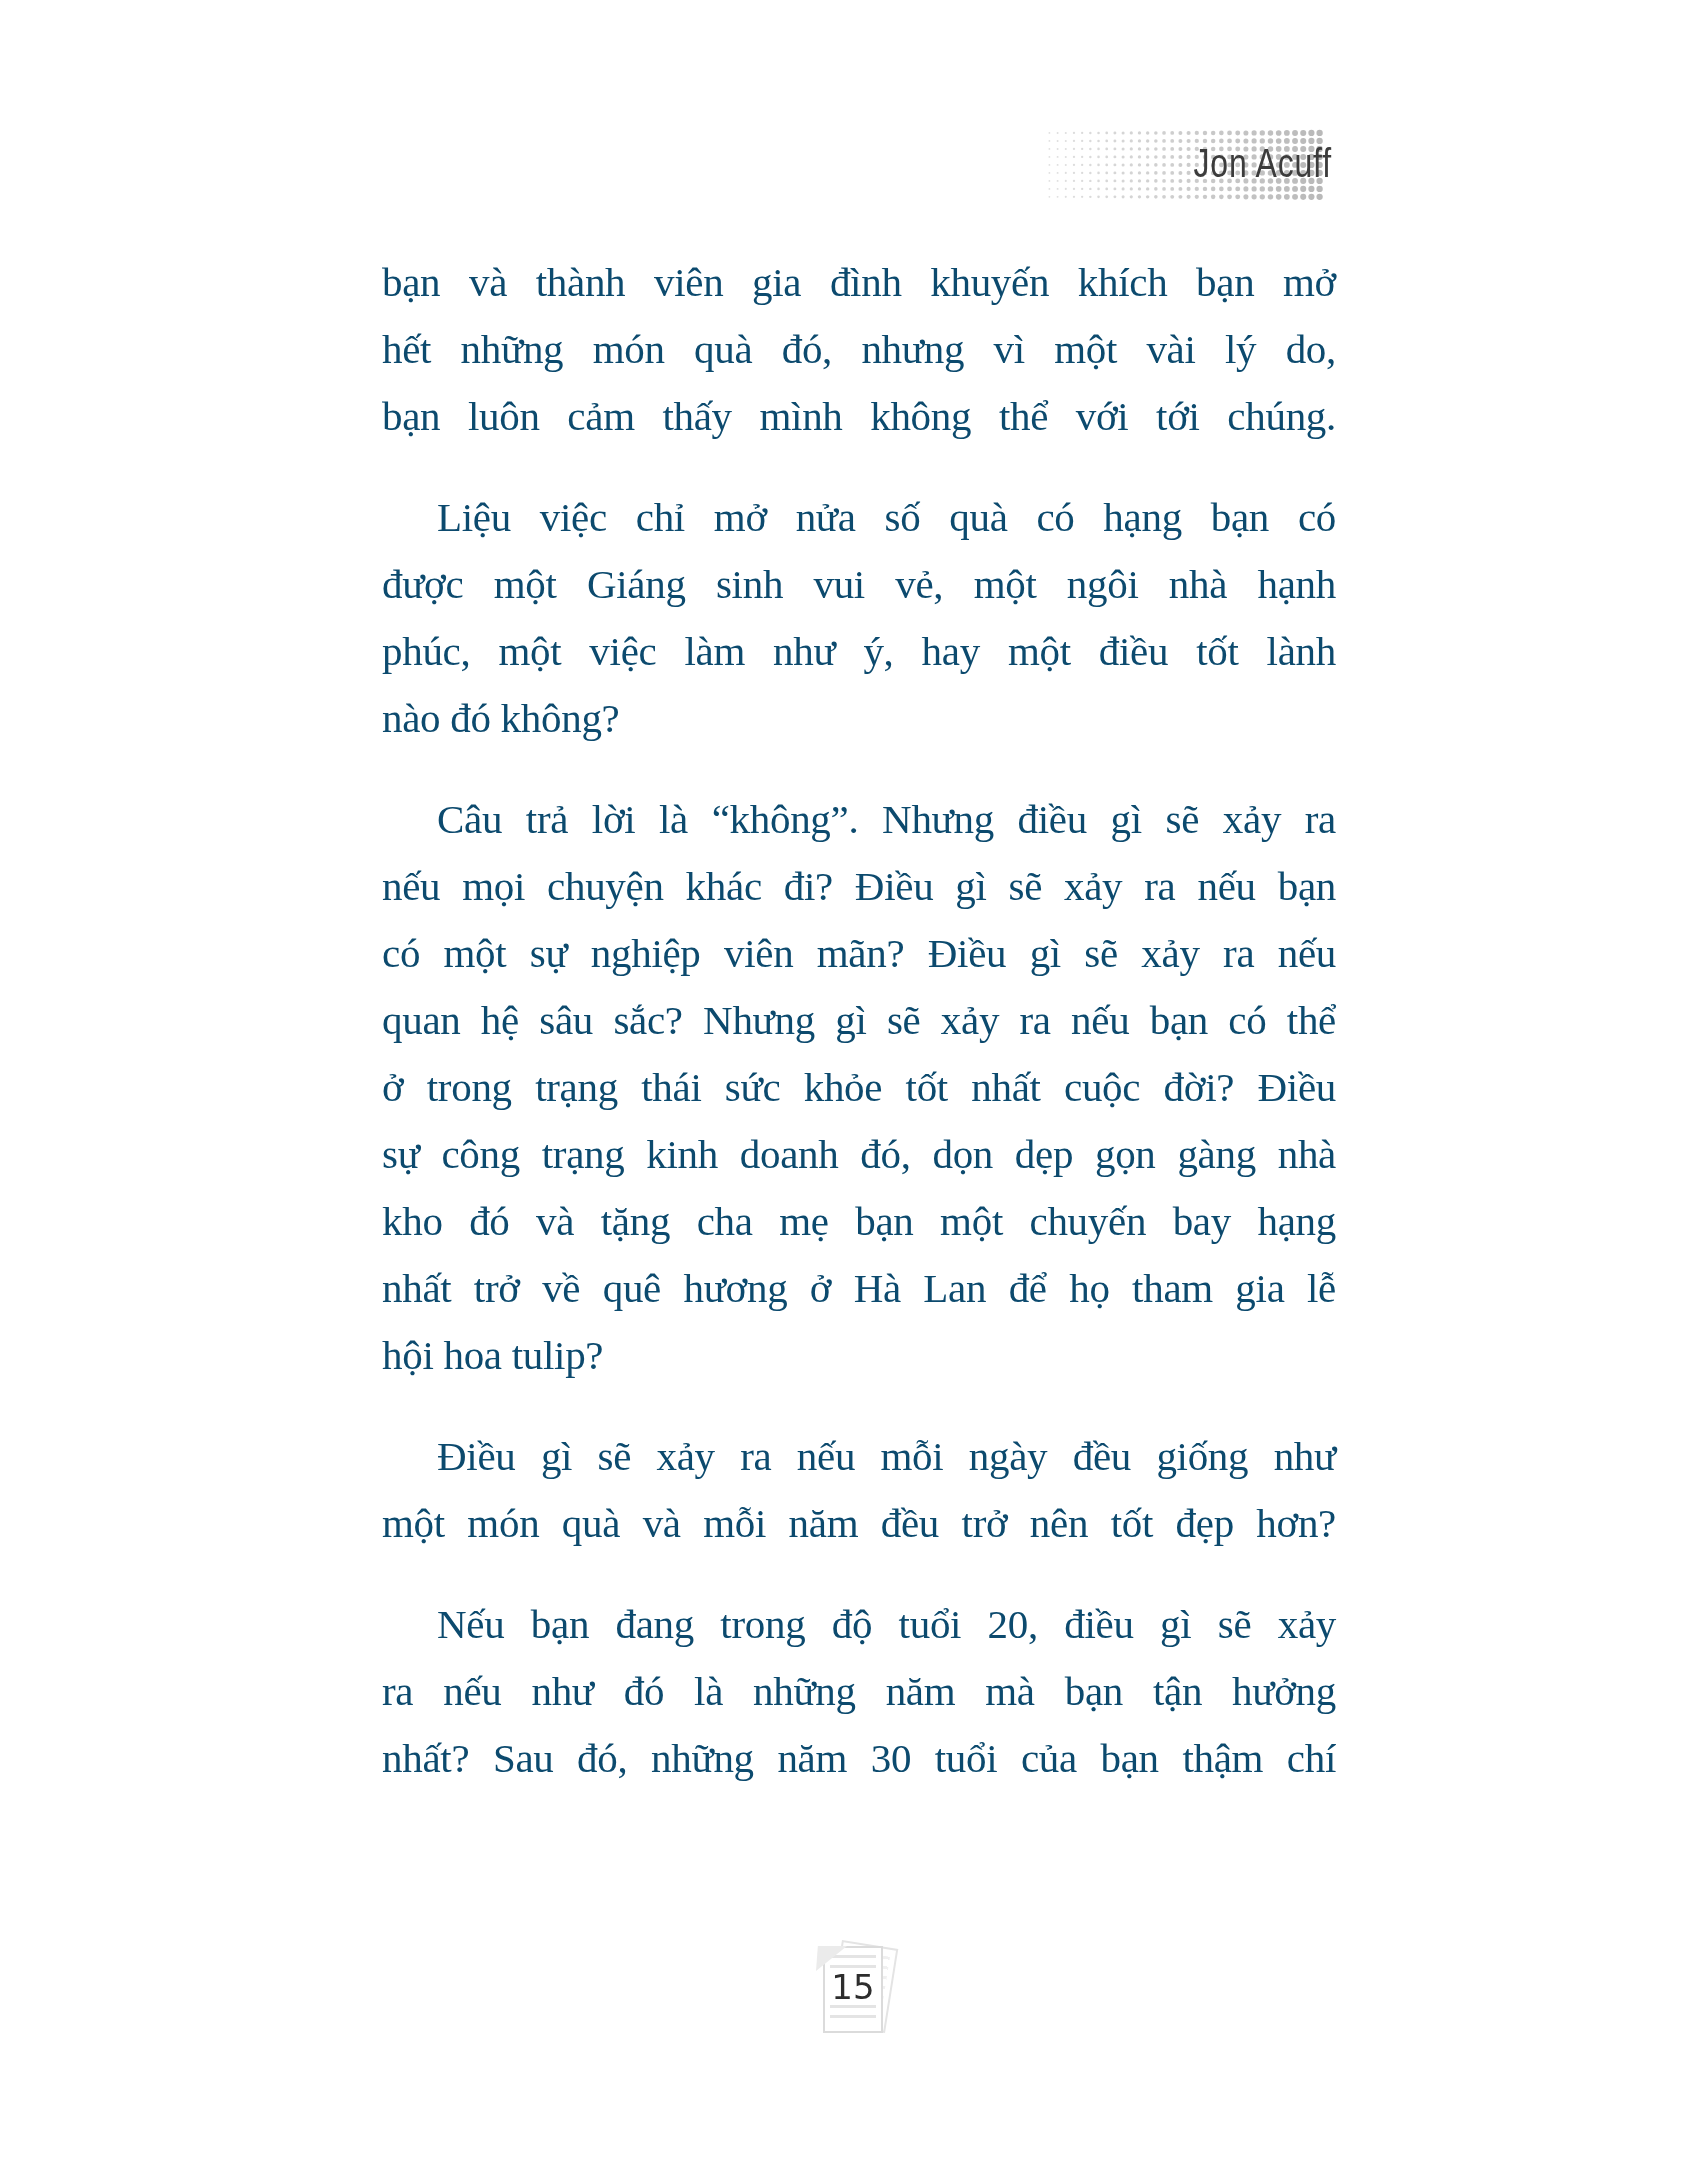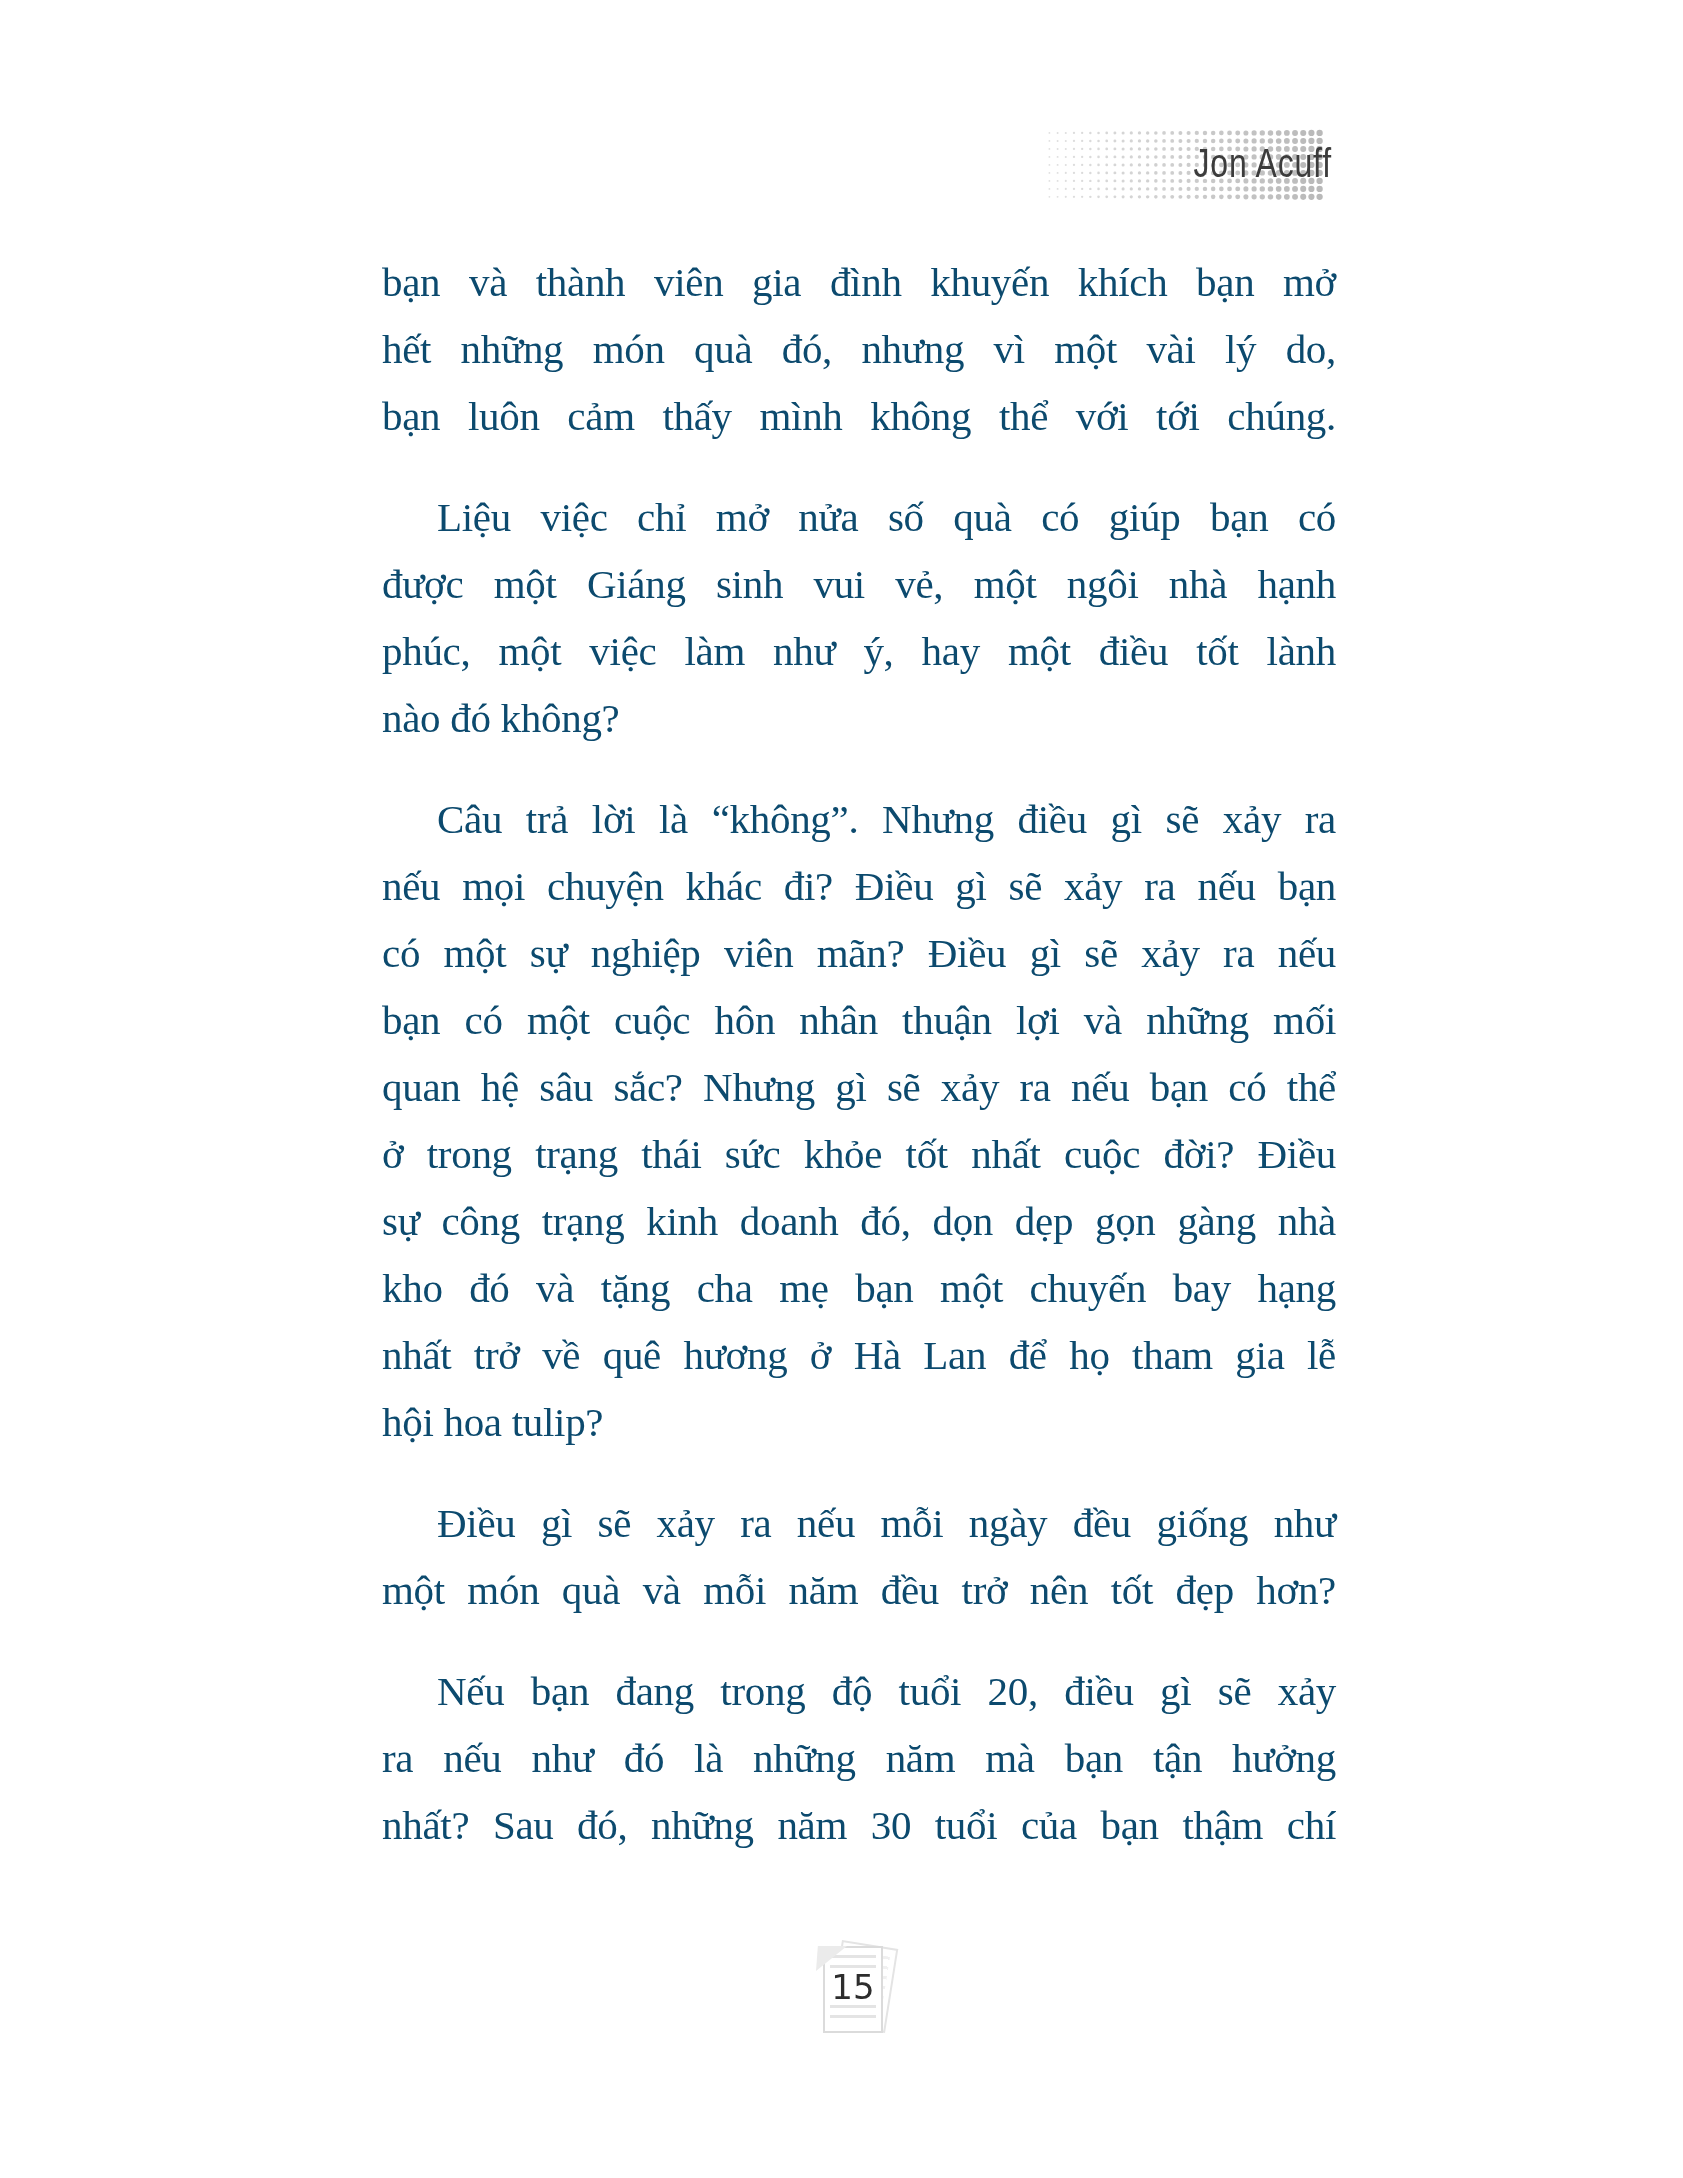"Liệu việc chỉ mở nửa" div.line { text: giúp -> hạng }
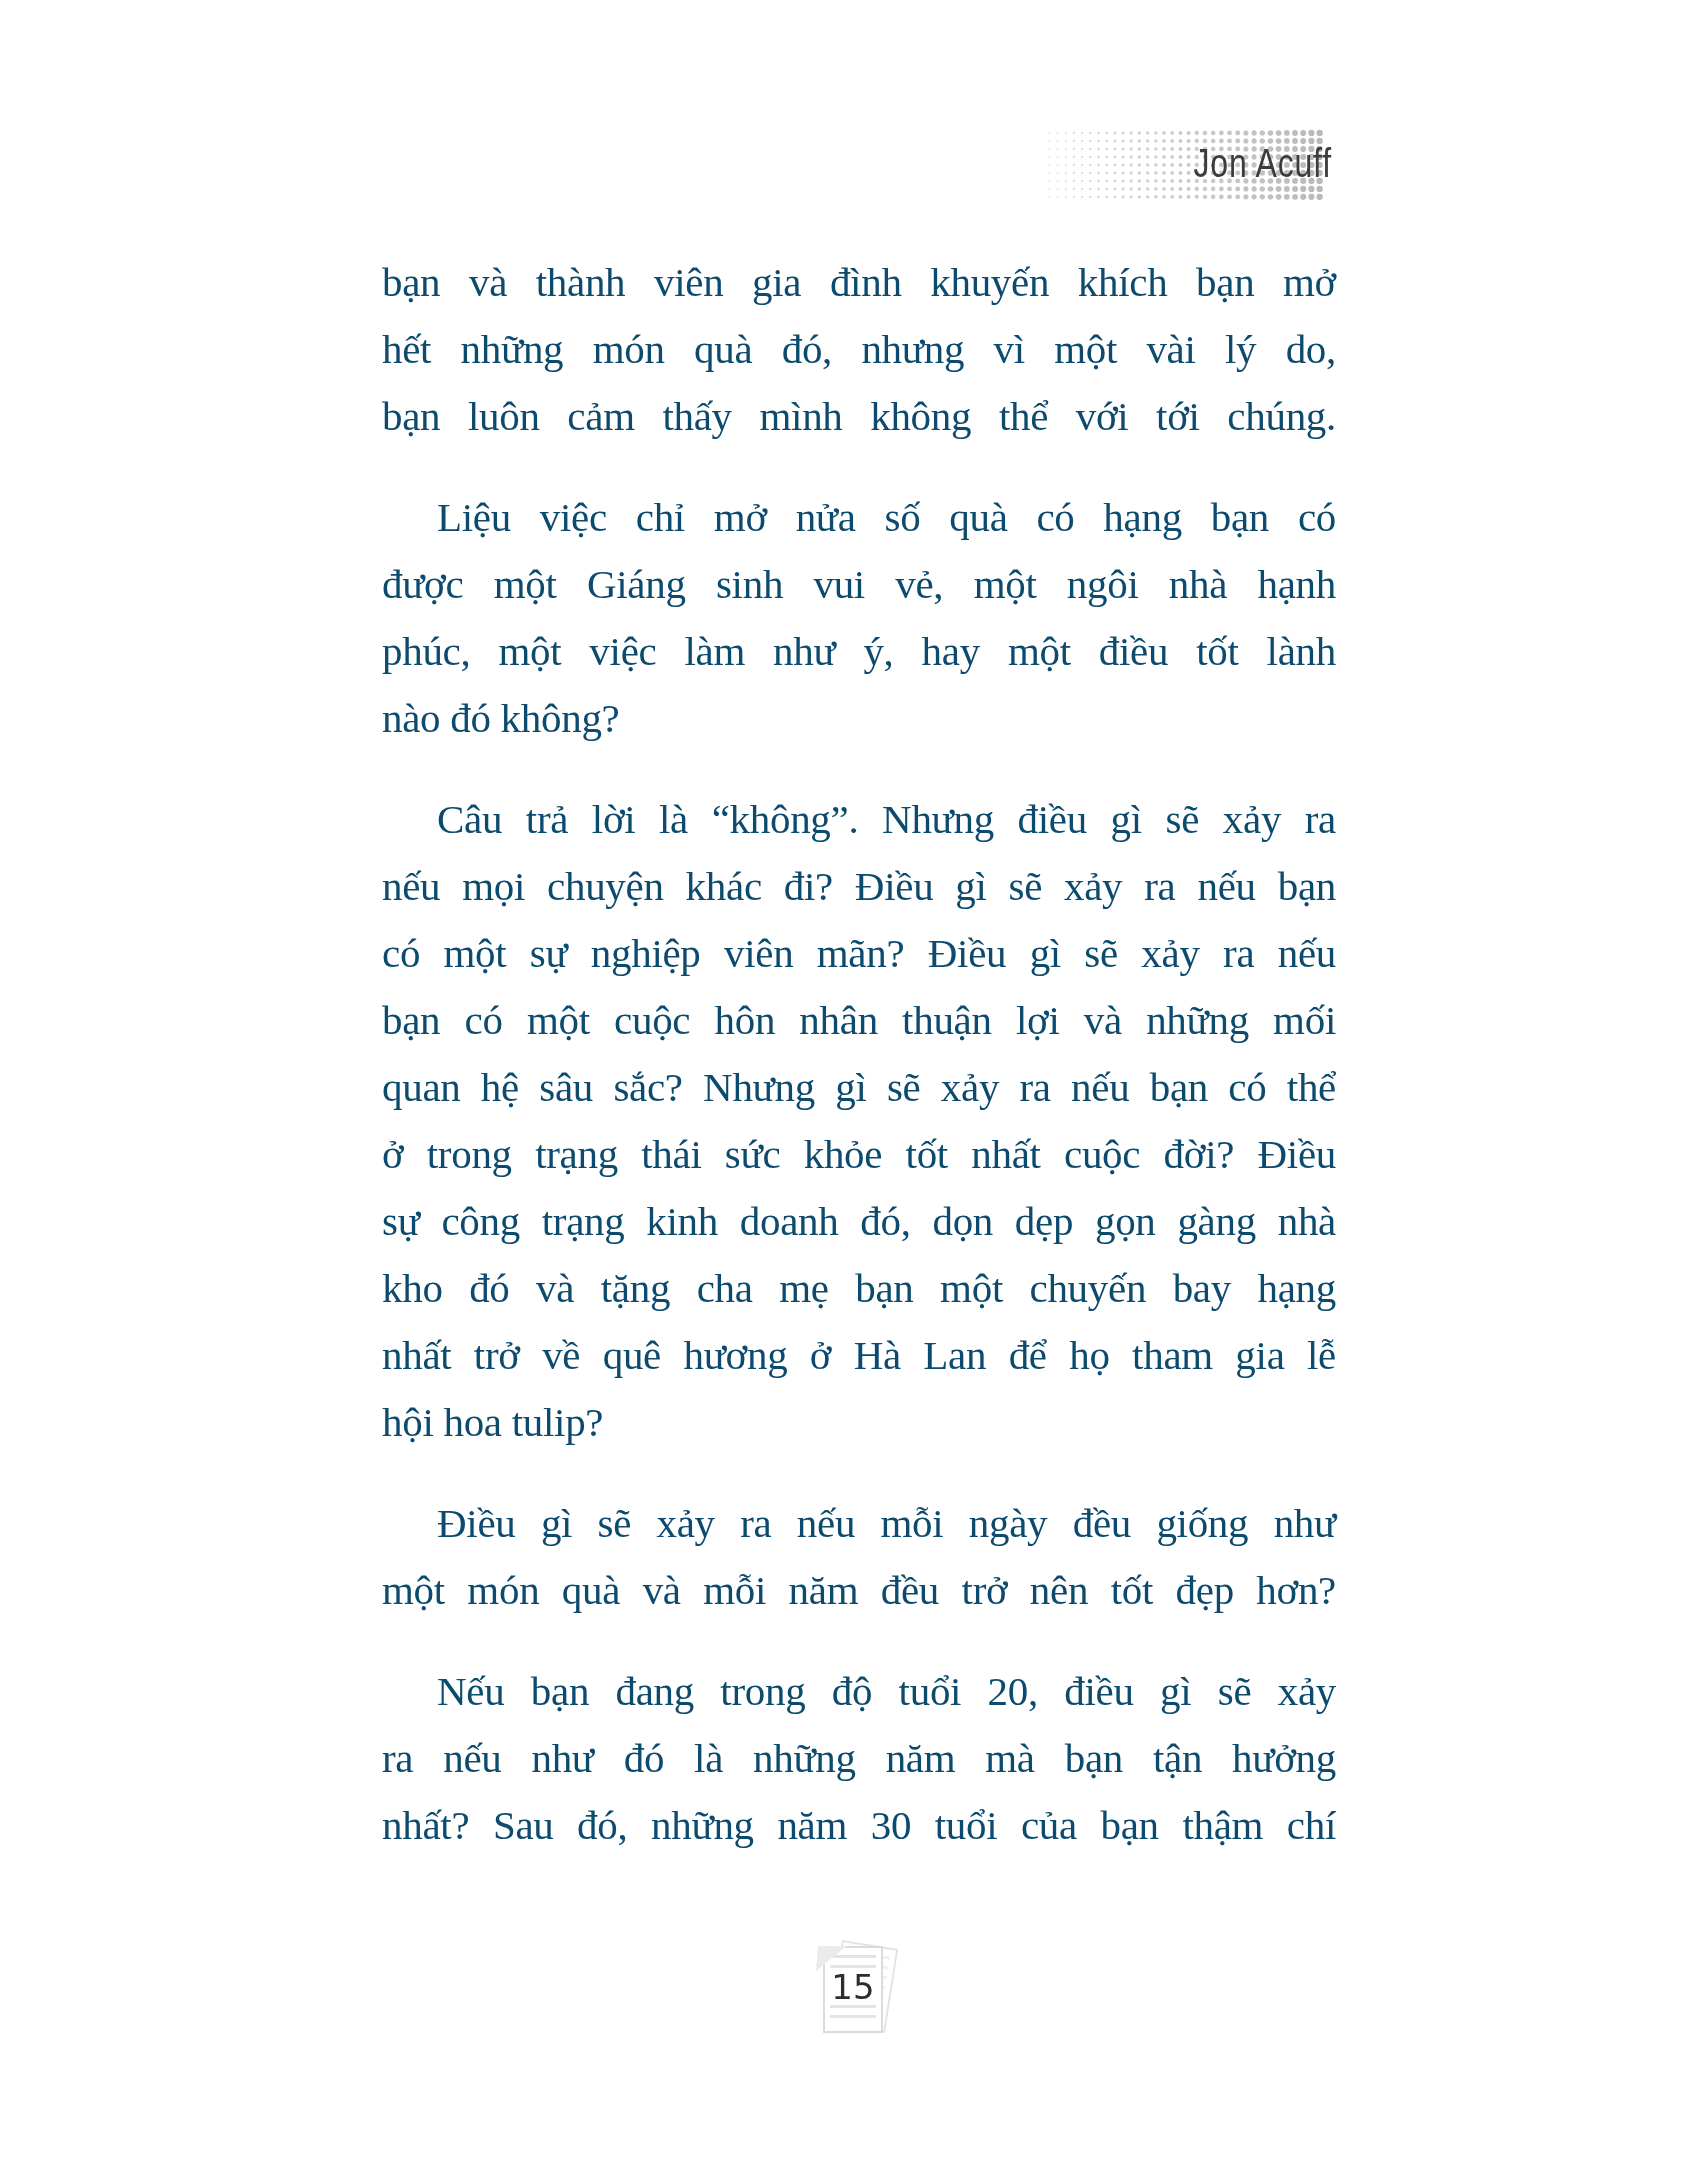"bạn có một cuộc hôn" div.line { html: <div>bạn có một cuộc hôn nhân thuận lợi và những mối</div> -> none }
